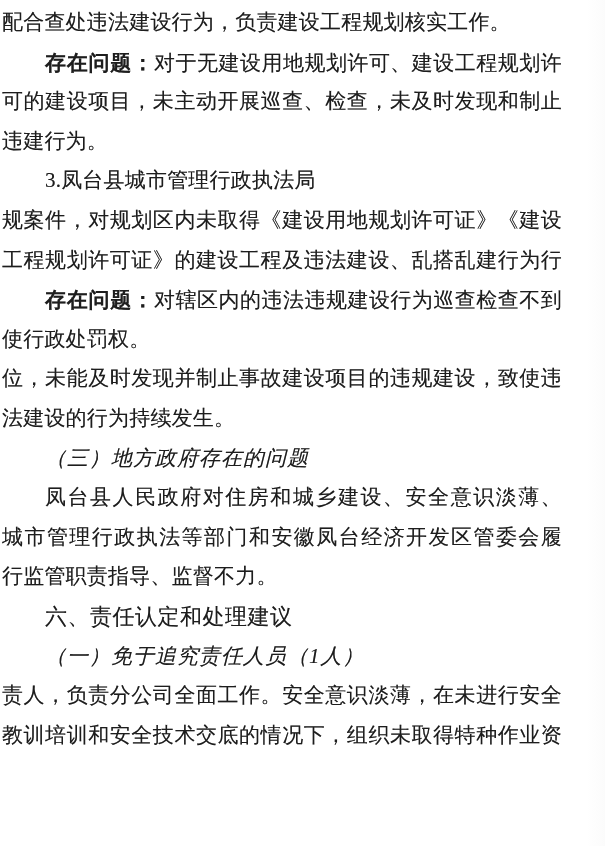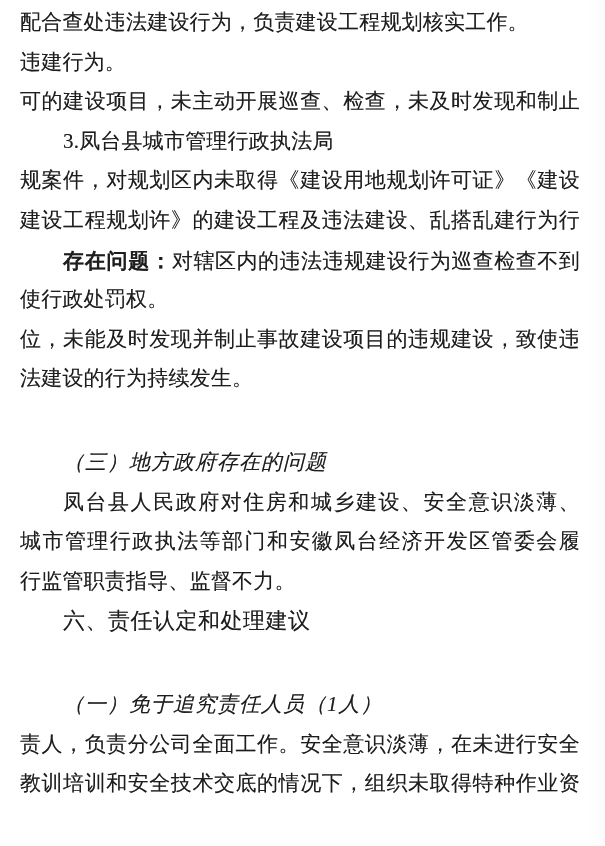"配合查处违法建设行为，负责建设工程规划核实工作。" .textblock { left: 20px -> 2px }
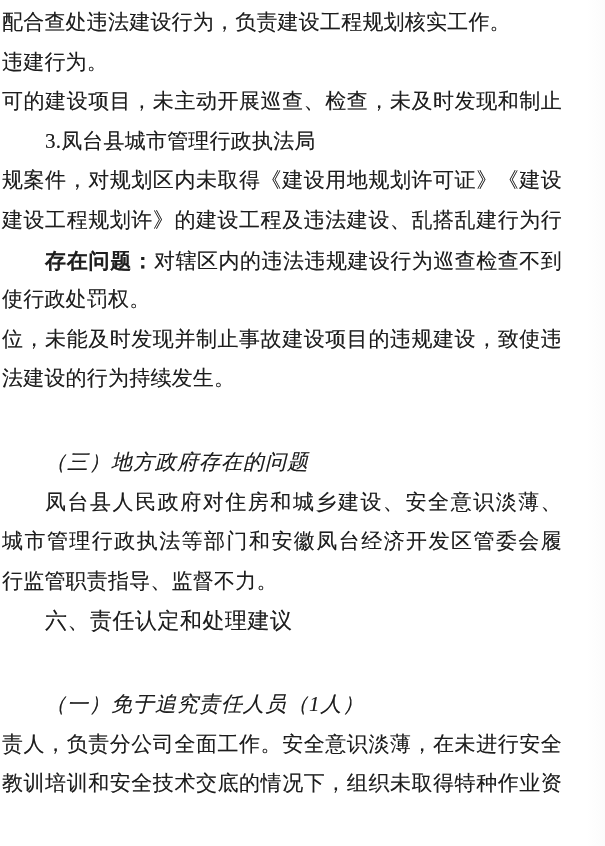"存在问题：对于无建设用地规划许可、建设工程规划许" div.line { html: none -> <div><span>存在问题：</span><span>对于无建设用地规划许可、建设工程规划许</span></div> }
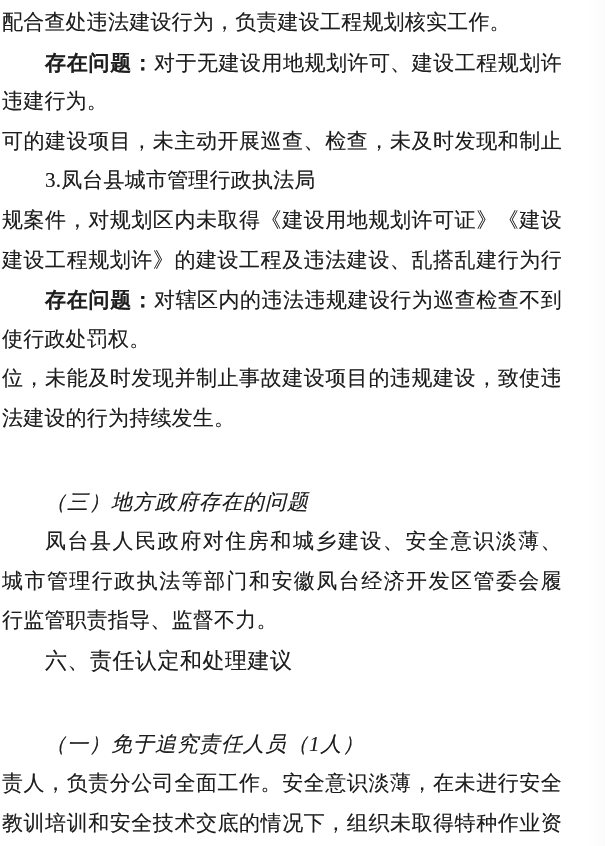"违建行为。" div.line { order: before "可的建设项目，未主动开展巡查、检查，未及时发现和制止" -> after "可的建设项目，未主动开展巡查、检查，未及时发现和制止" }
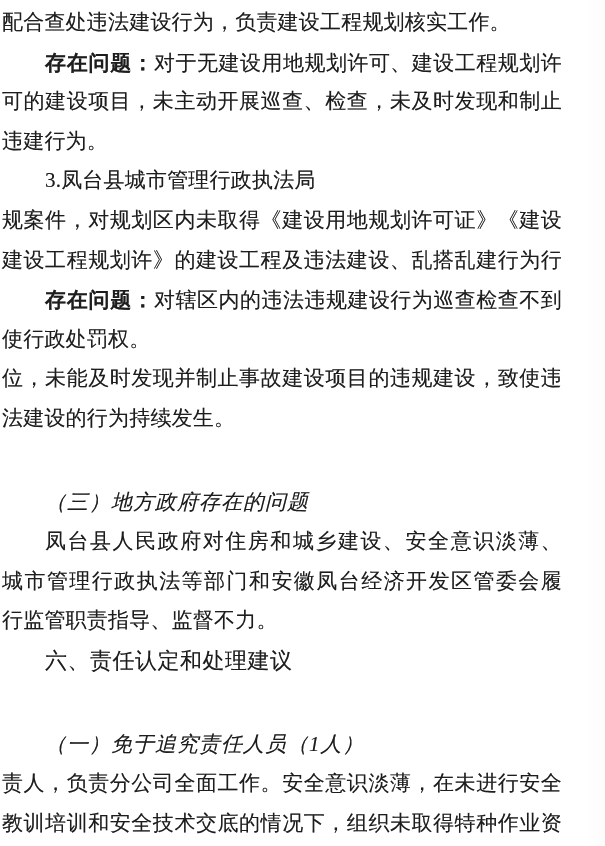"建设工程规划许》的建设工程及违法建设、乱搭乱建行为行" span { text: 建设工程规划许 -> 工程规划许可证 }
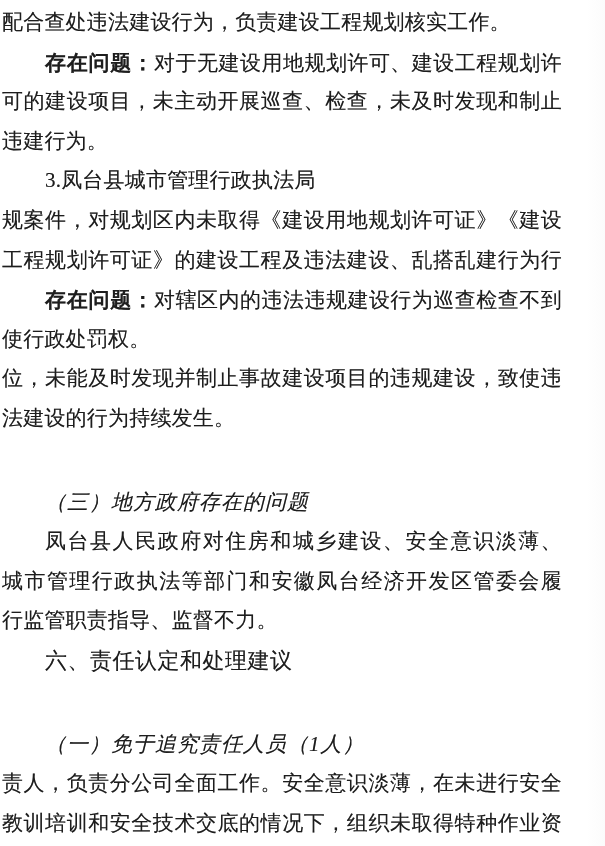"（三）地方政府存在的问题" .line.kai { margin-top: 44px -> none }
